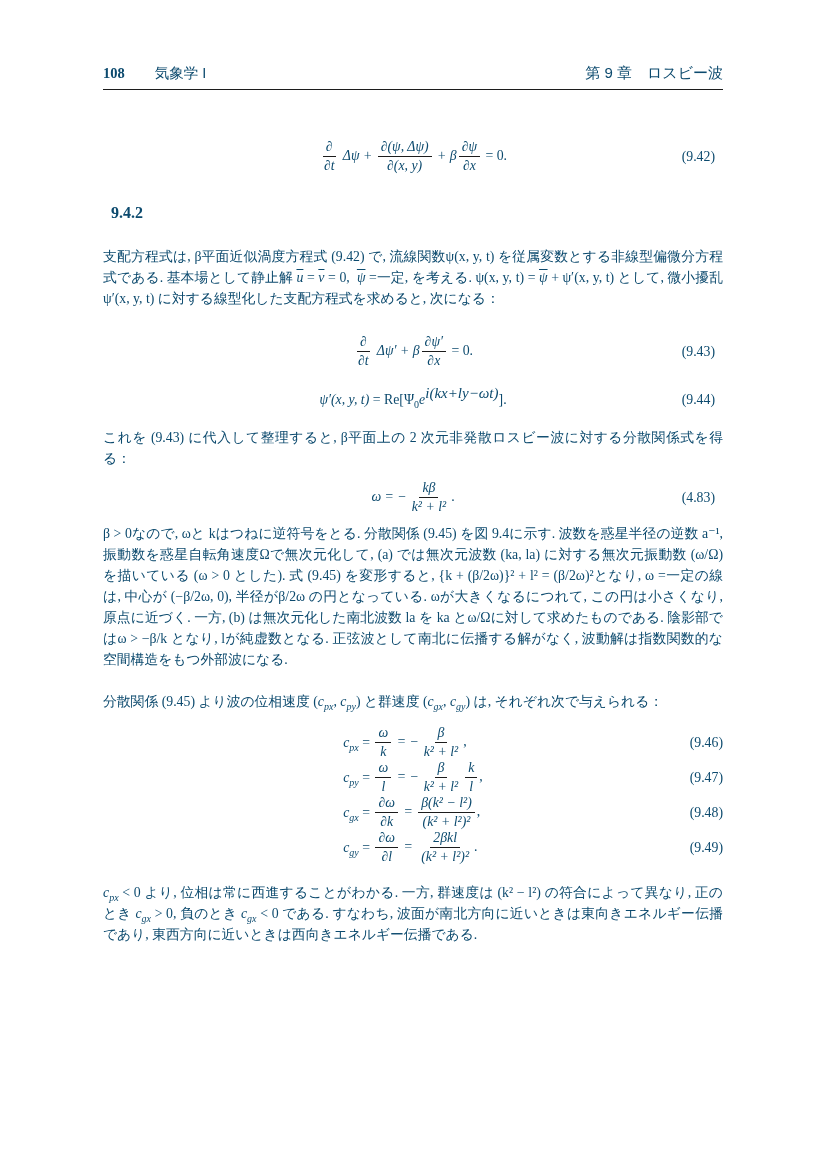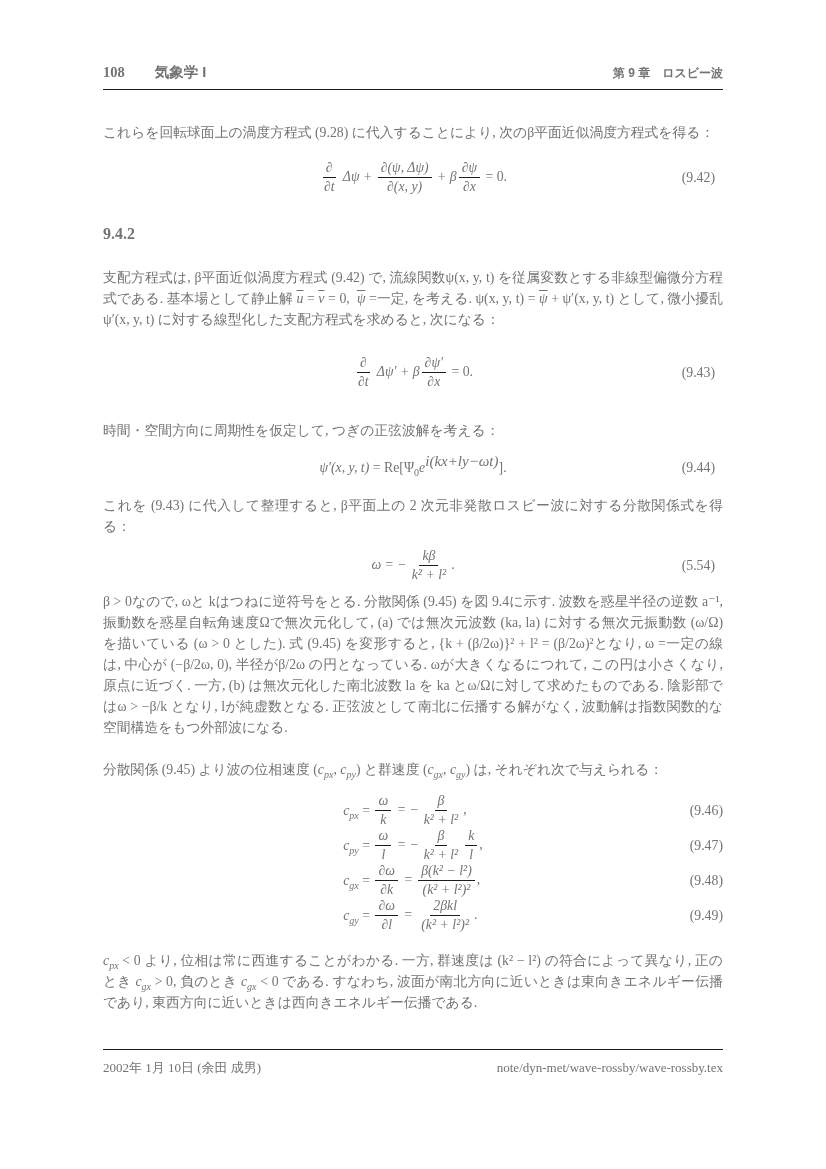"108" .page { color: #737373 -> #0c4a6e }
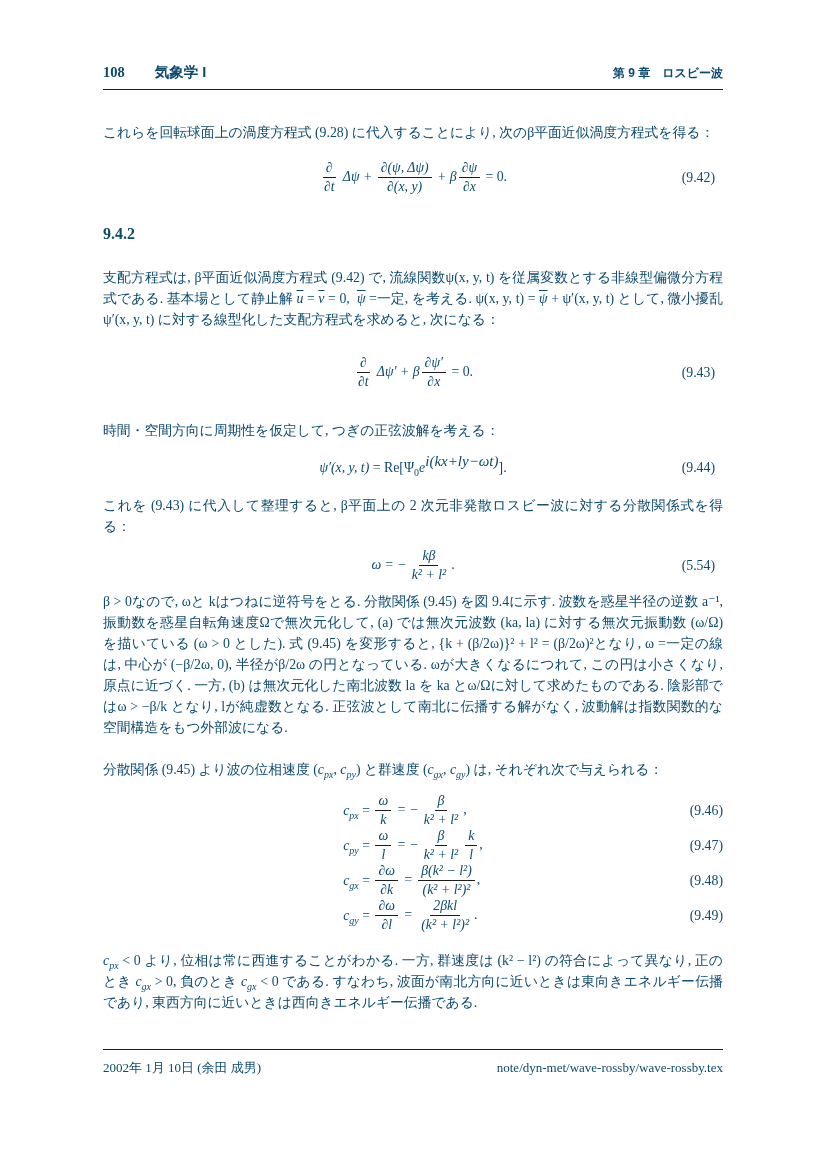"気象学 I" .gothic { font-weight: 700 -> 400 }
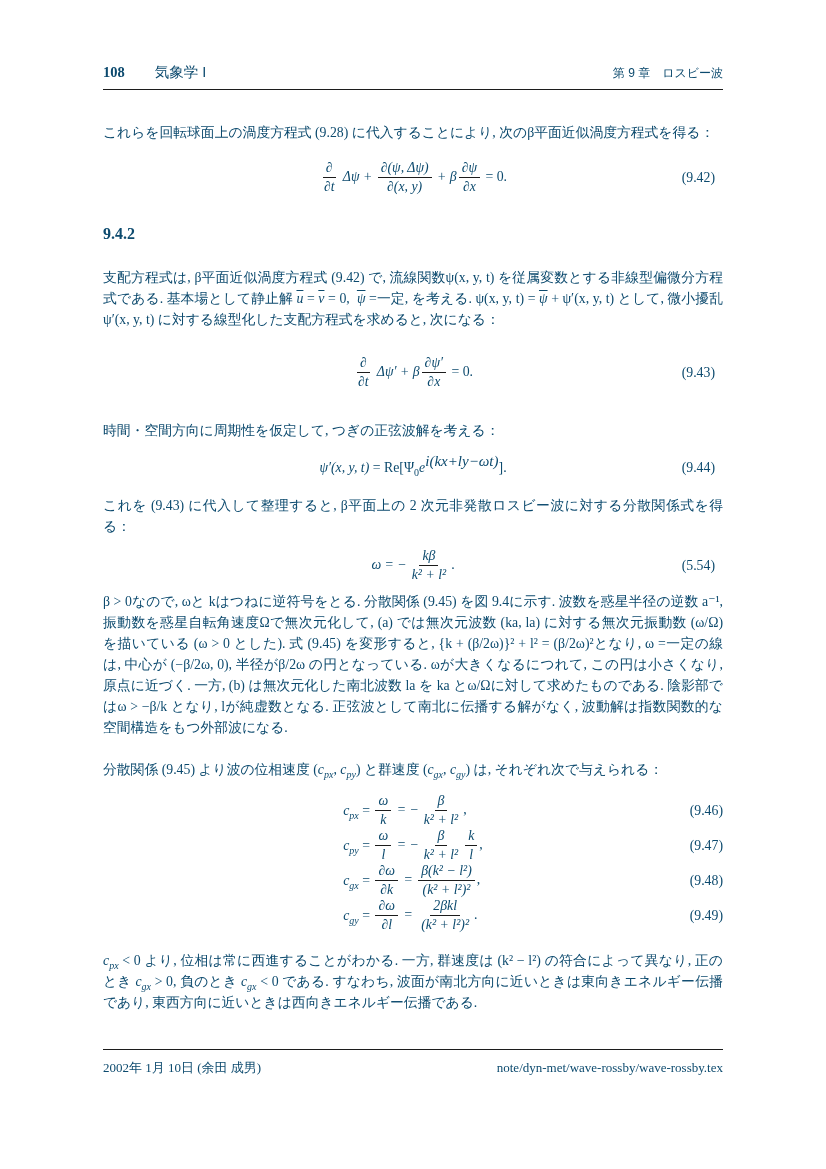"第 9 章 ロスビー波" .rtitle { font-size: 12px -> 15px }
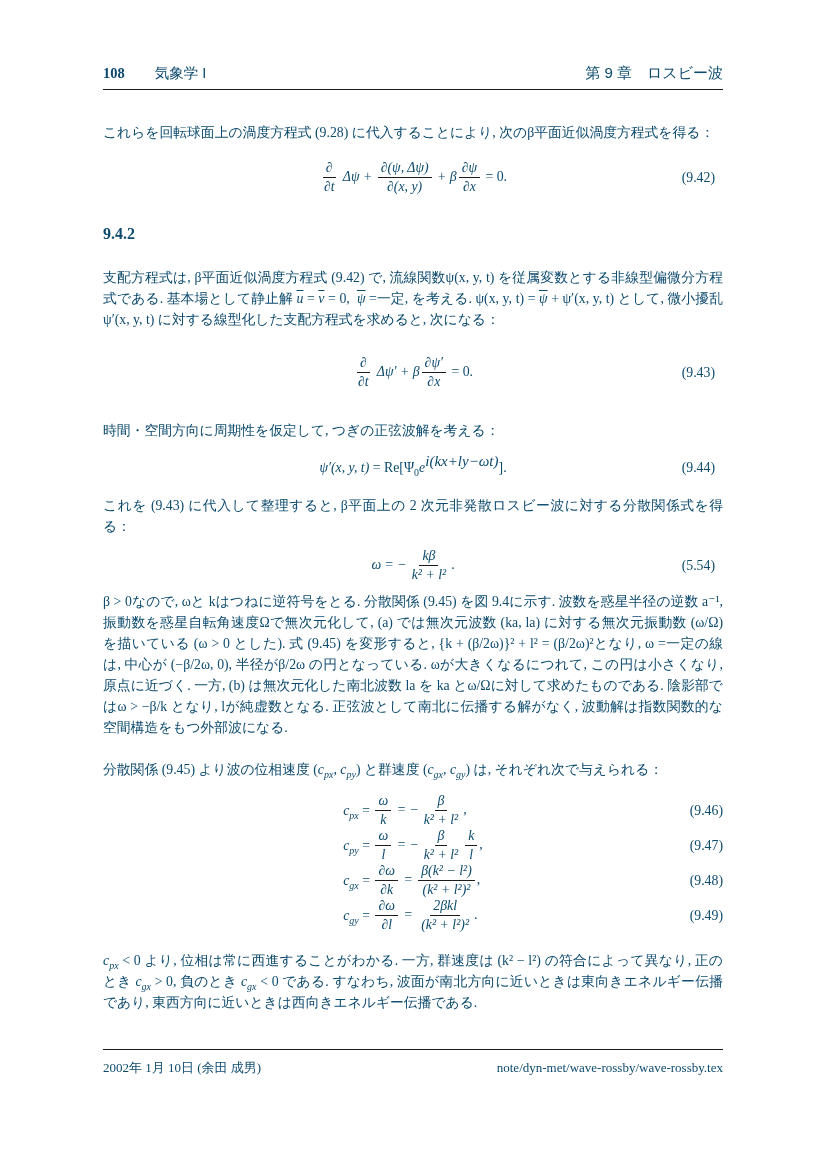"これらを回転球面上の渦度方程式 (9.28) に代入することにより," p.body { html: <p>これらを回転球面上の渦度方程式 (9.28) に代入することにより, 次のβ平面近似渦度方程式を得る：</p> -> none }
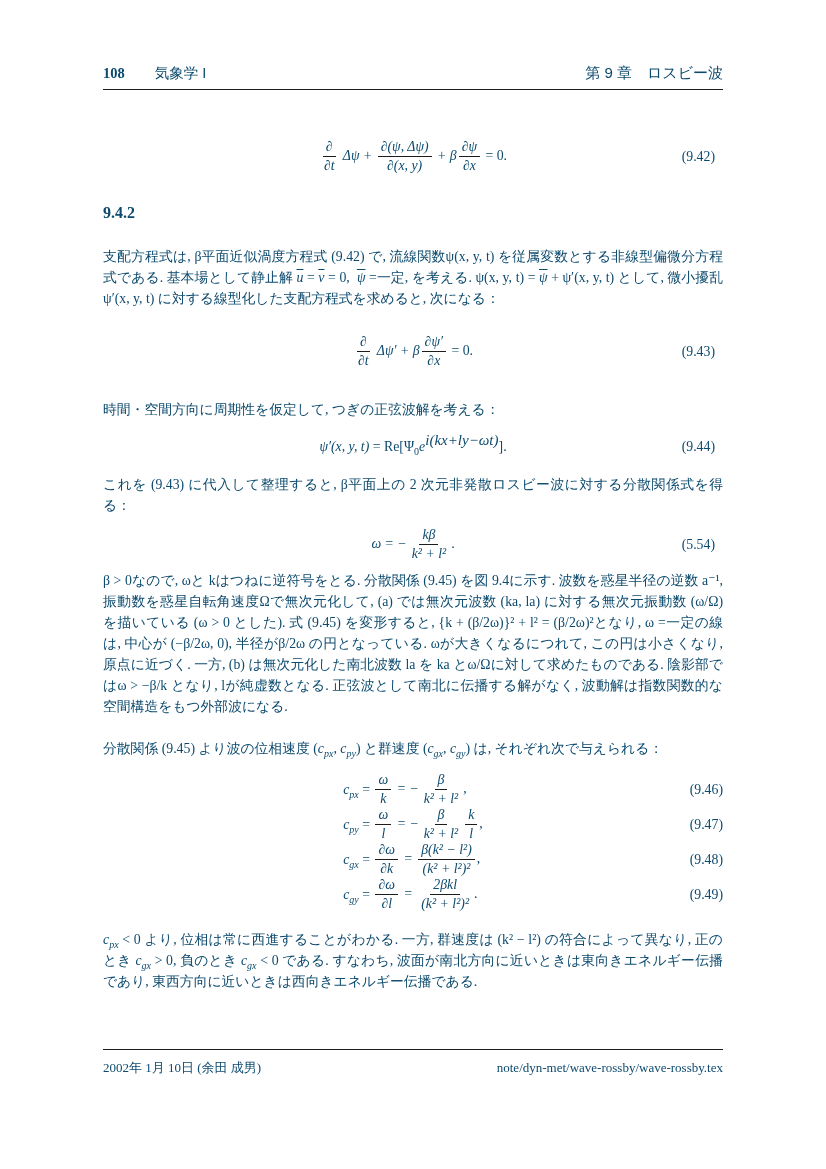"9.4.2" .sechead { margin: 0 -> 8px }
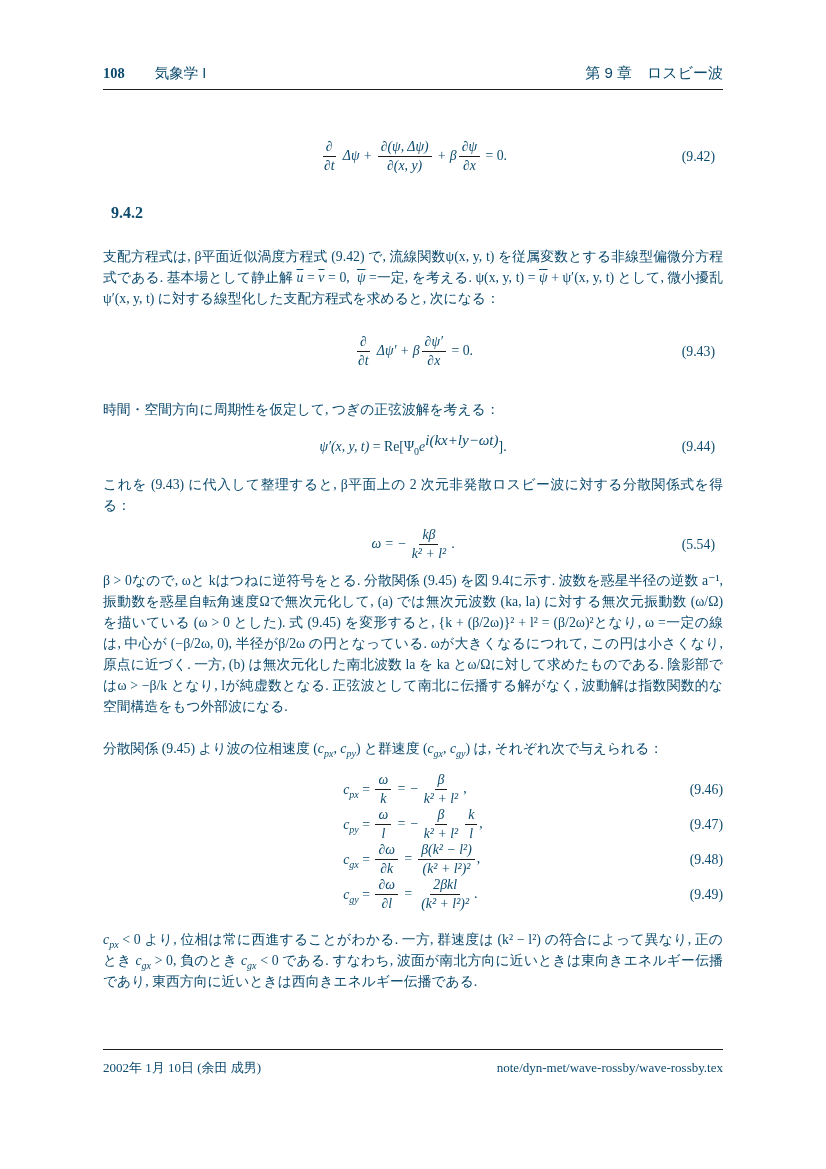"時間・空間方向に周期性を仮定して, つぎの正弦波解を考える：" p.body { html: <p>時間・空間方向に周期性を仮定して, つぎの正弦波解を考える：</p> -> none }
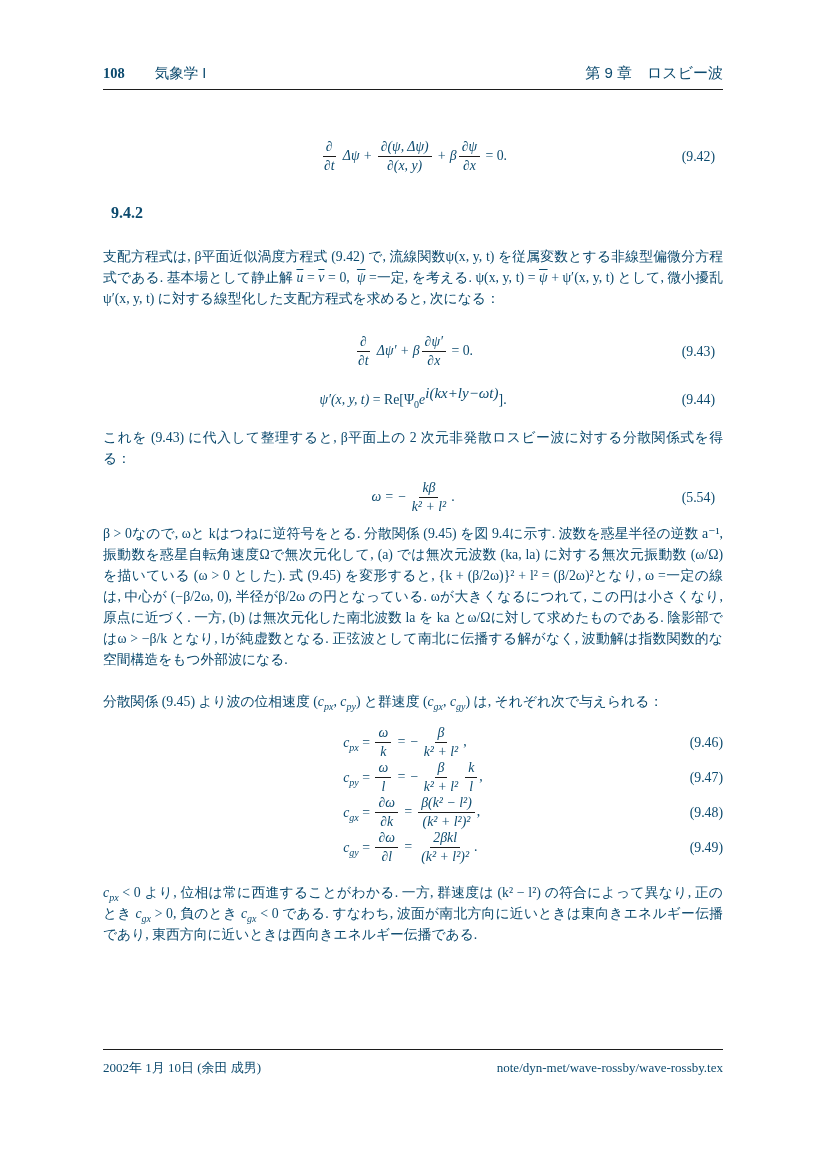"(5.54)" span.eqnum { text: 5.54 -> 4.83 }
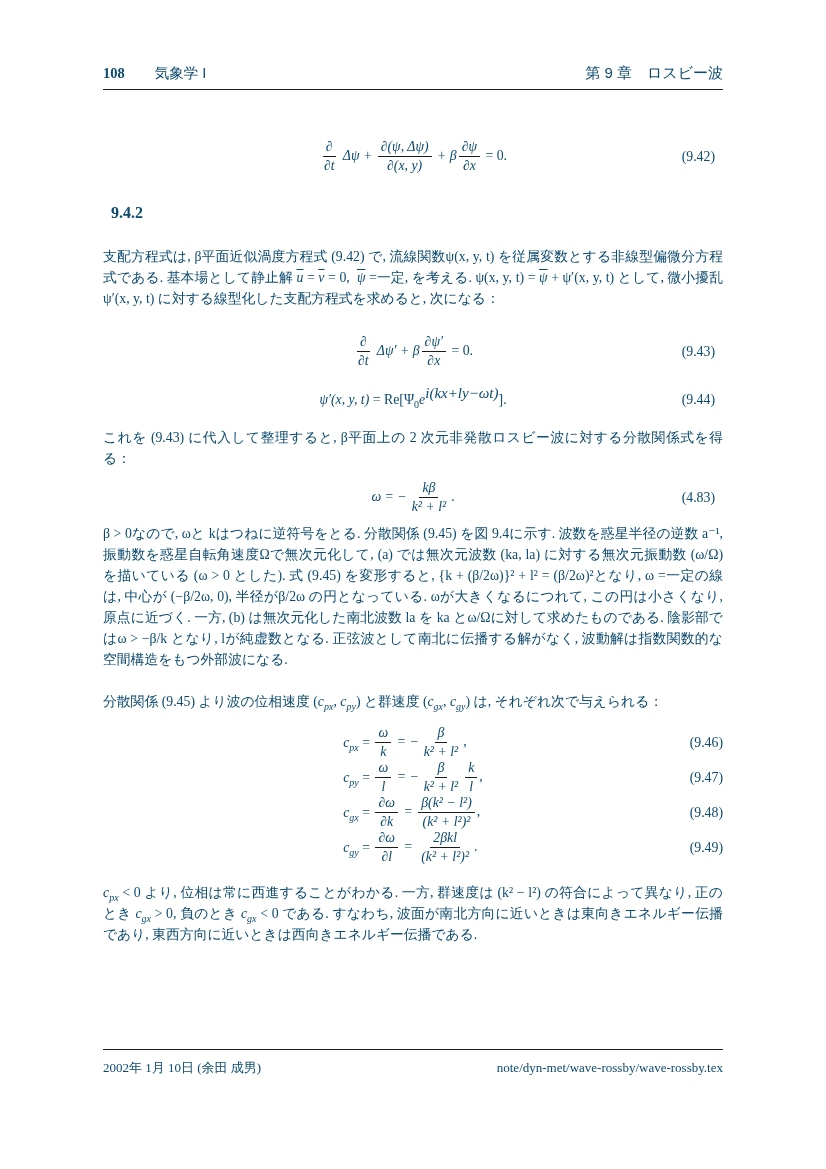"2002年 1月 10日 (余田 成男)" div.footer { html: <div> <span>2002年 1月 10日 (余田 成男)</span> <span>note/dyn-met/wave-rossby/wave-rossby.tex</span> </div> -> none }
